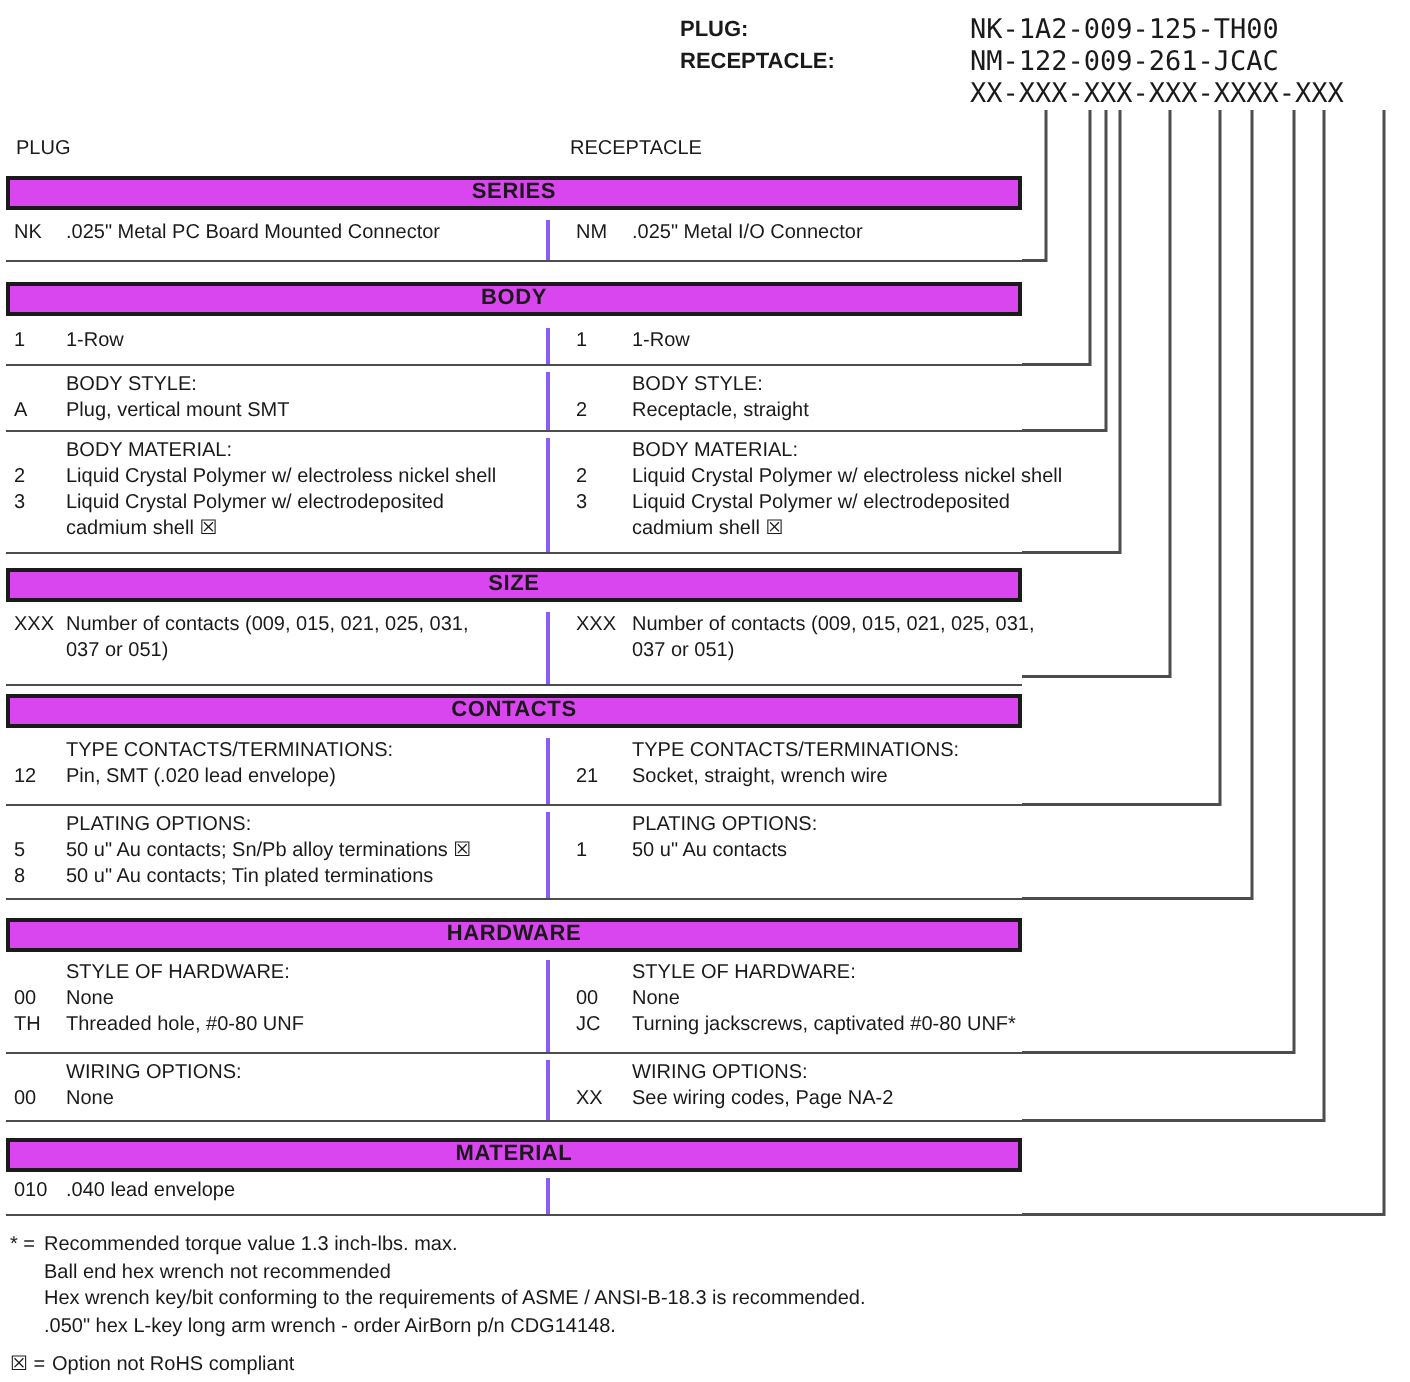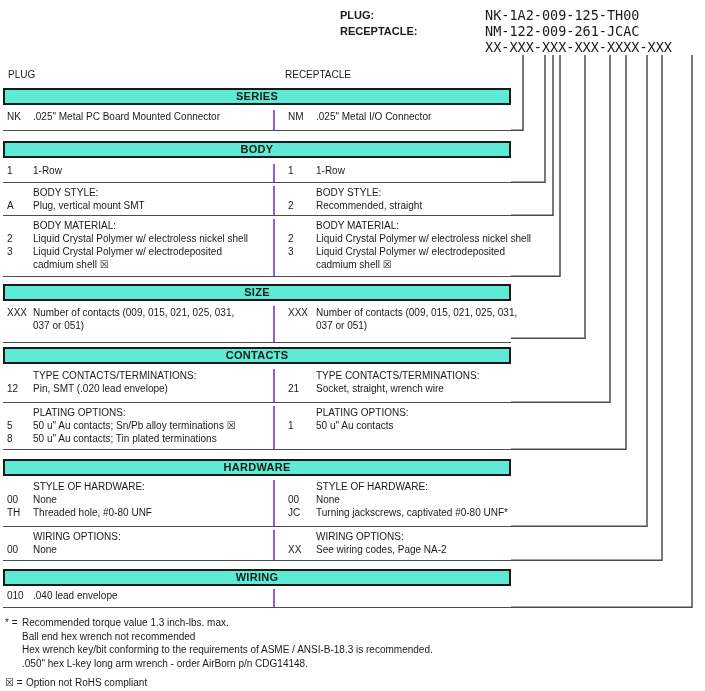"SERIES" .hd { background: #5eead4 -> #d946ef }
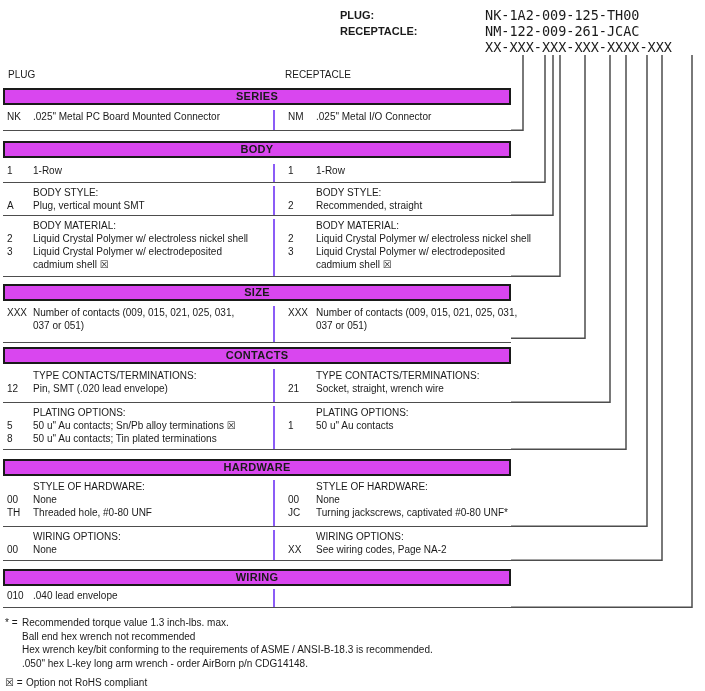"Recommended, straight" span.txt { text: Recommended -> Receptacle }
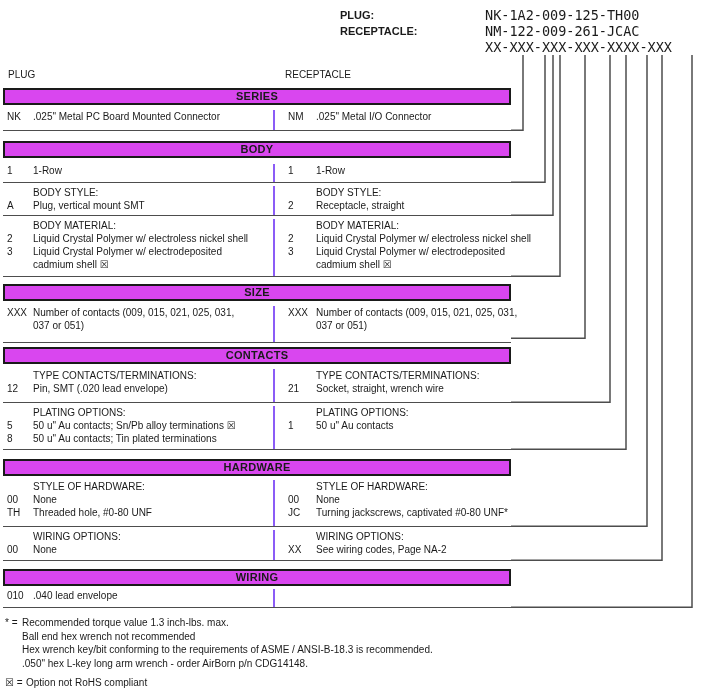"WIRING" div.hd { text: WIRING -> MATERIAL }
